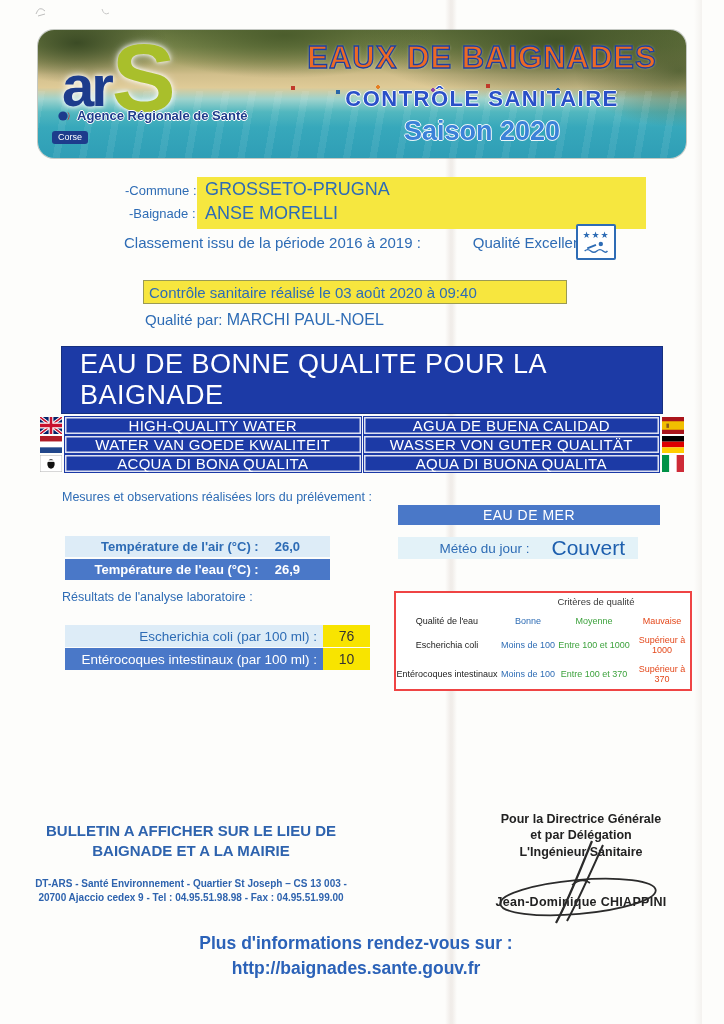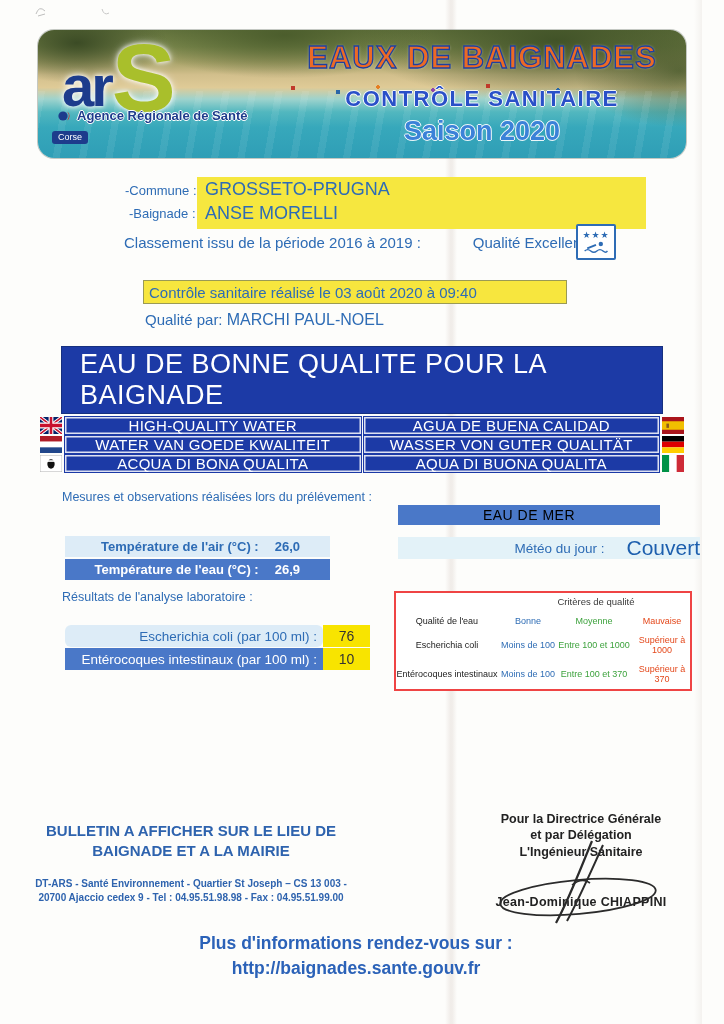"EAU DE MER" .seawater-bar { color: #000000 -> #ffffff }
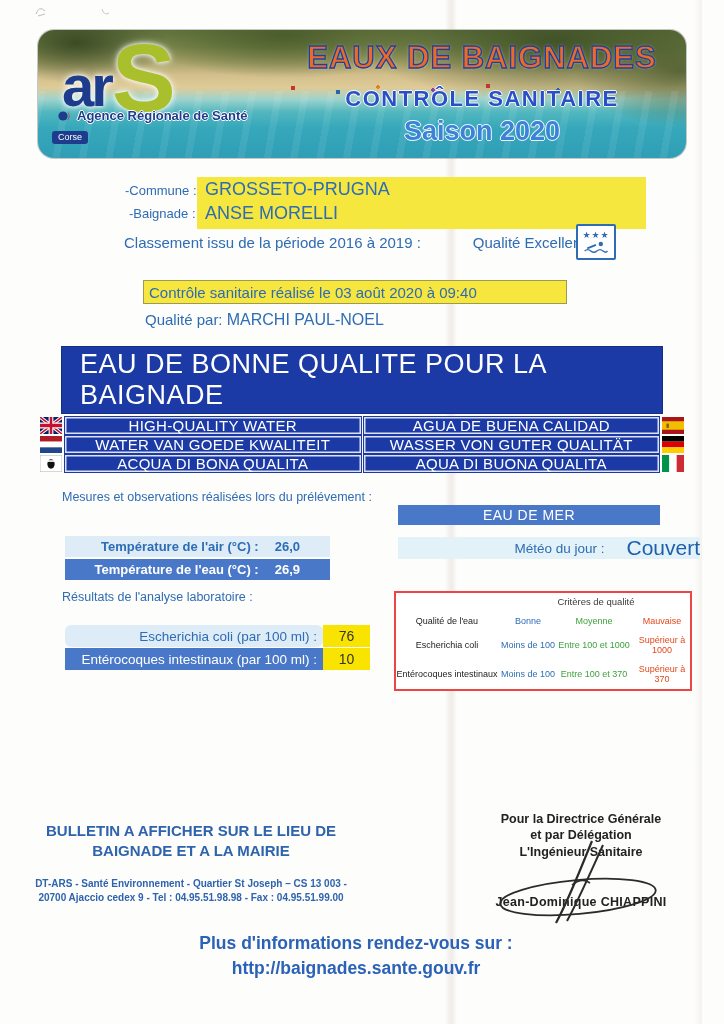"Météo du jour :" .weather-row { padding-right: 0 -> 13px; width: 302px -> 240px }
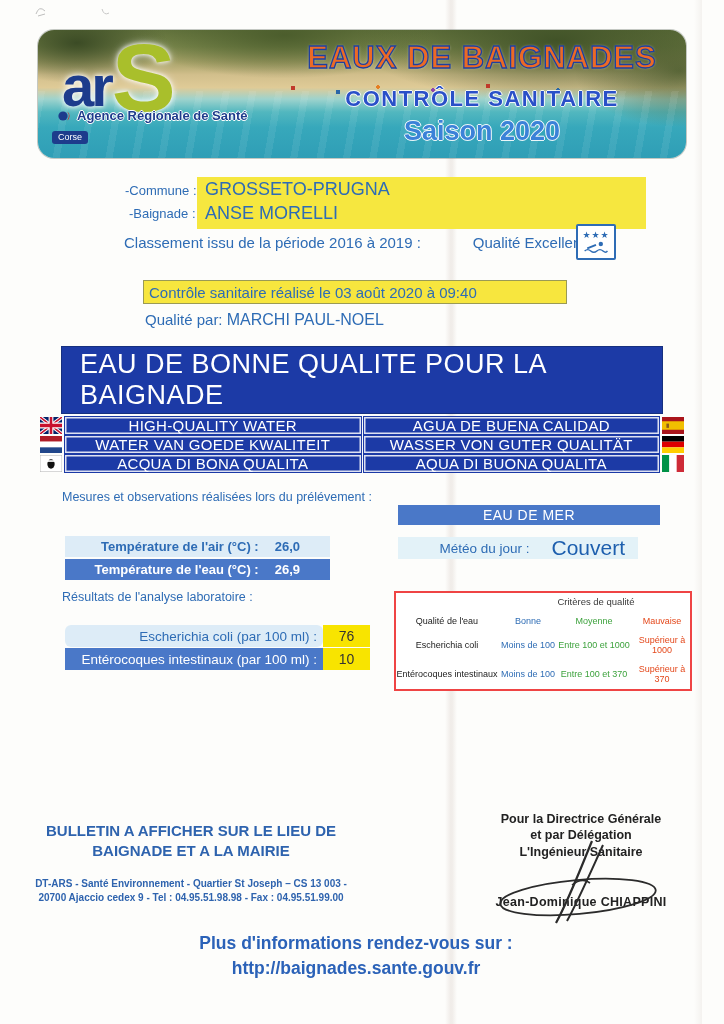"Escherichia coli (par 100 ml)" .res1 .rlabel { border-radius: 6px -> none }
